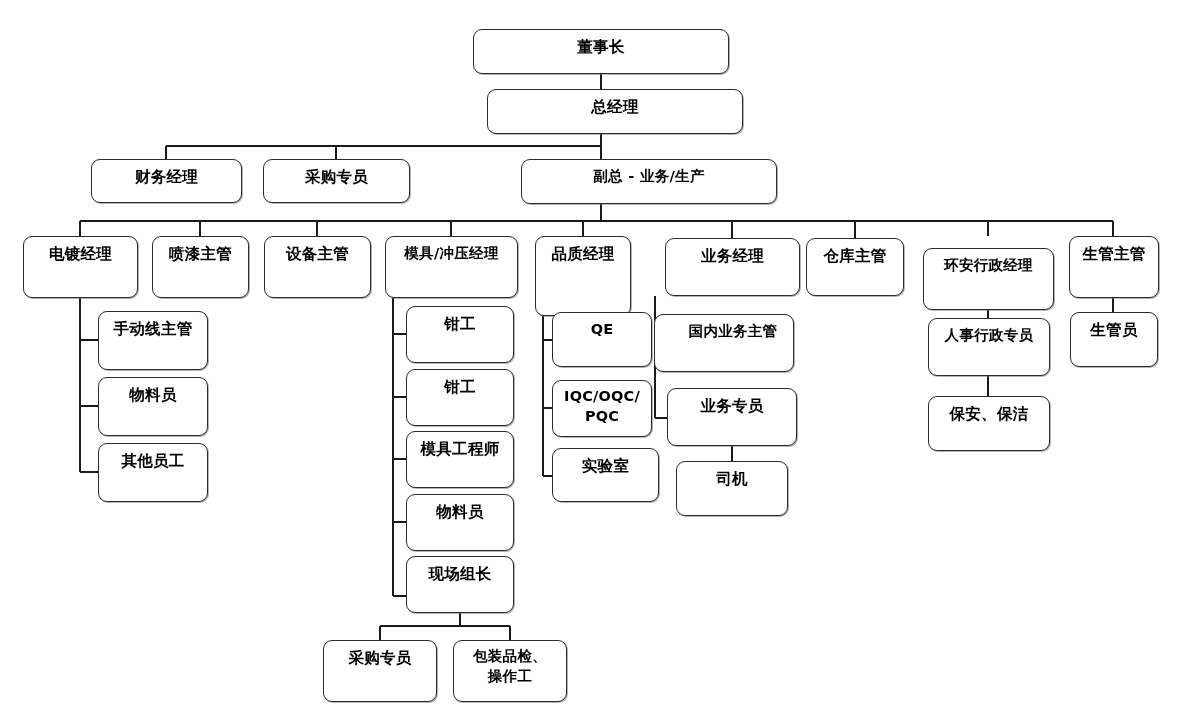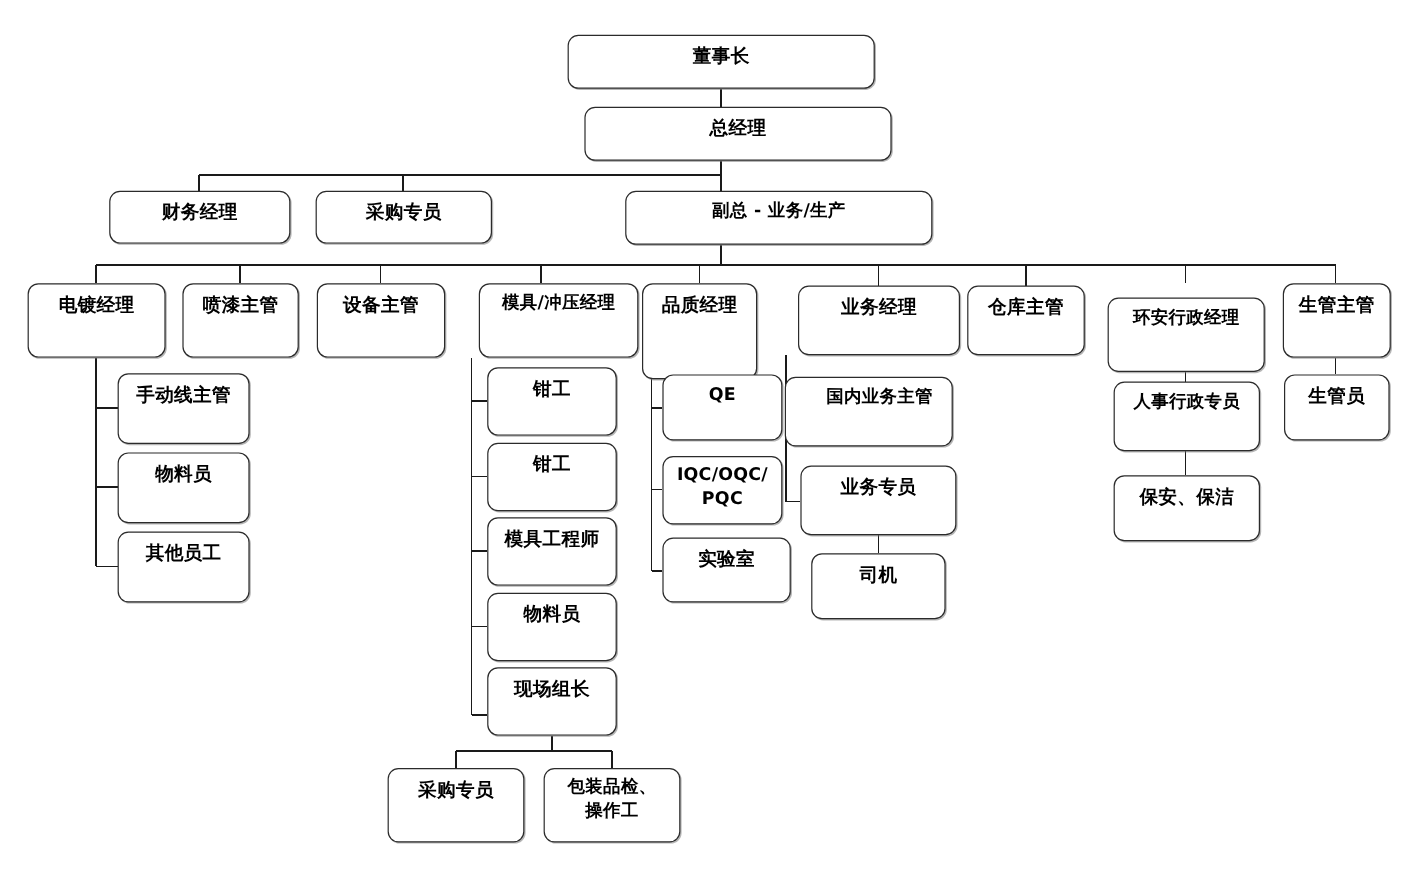"模具/冲压经理" div.node { margin-left: 14px -> none }
